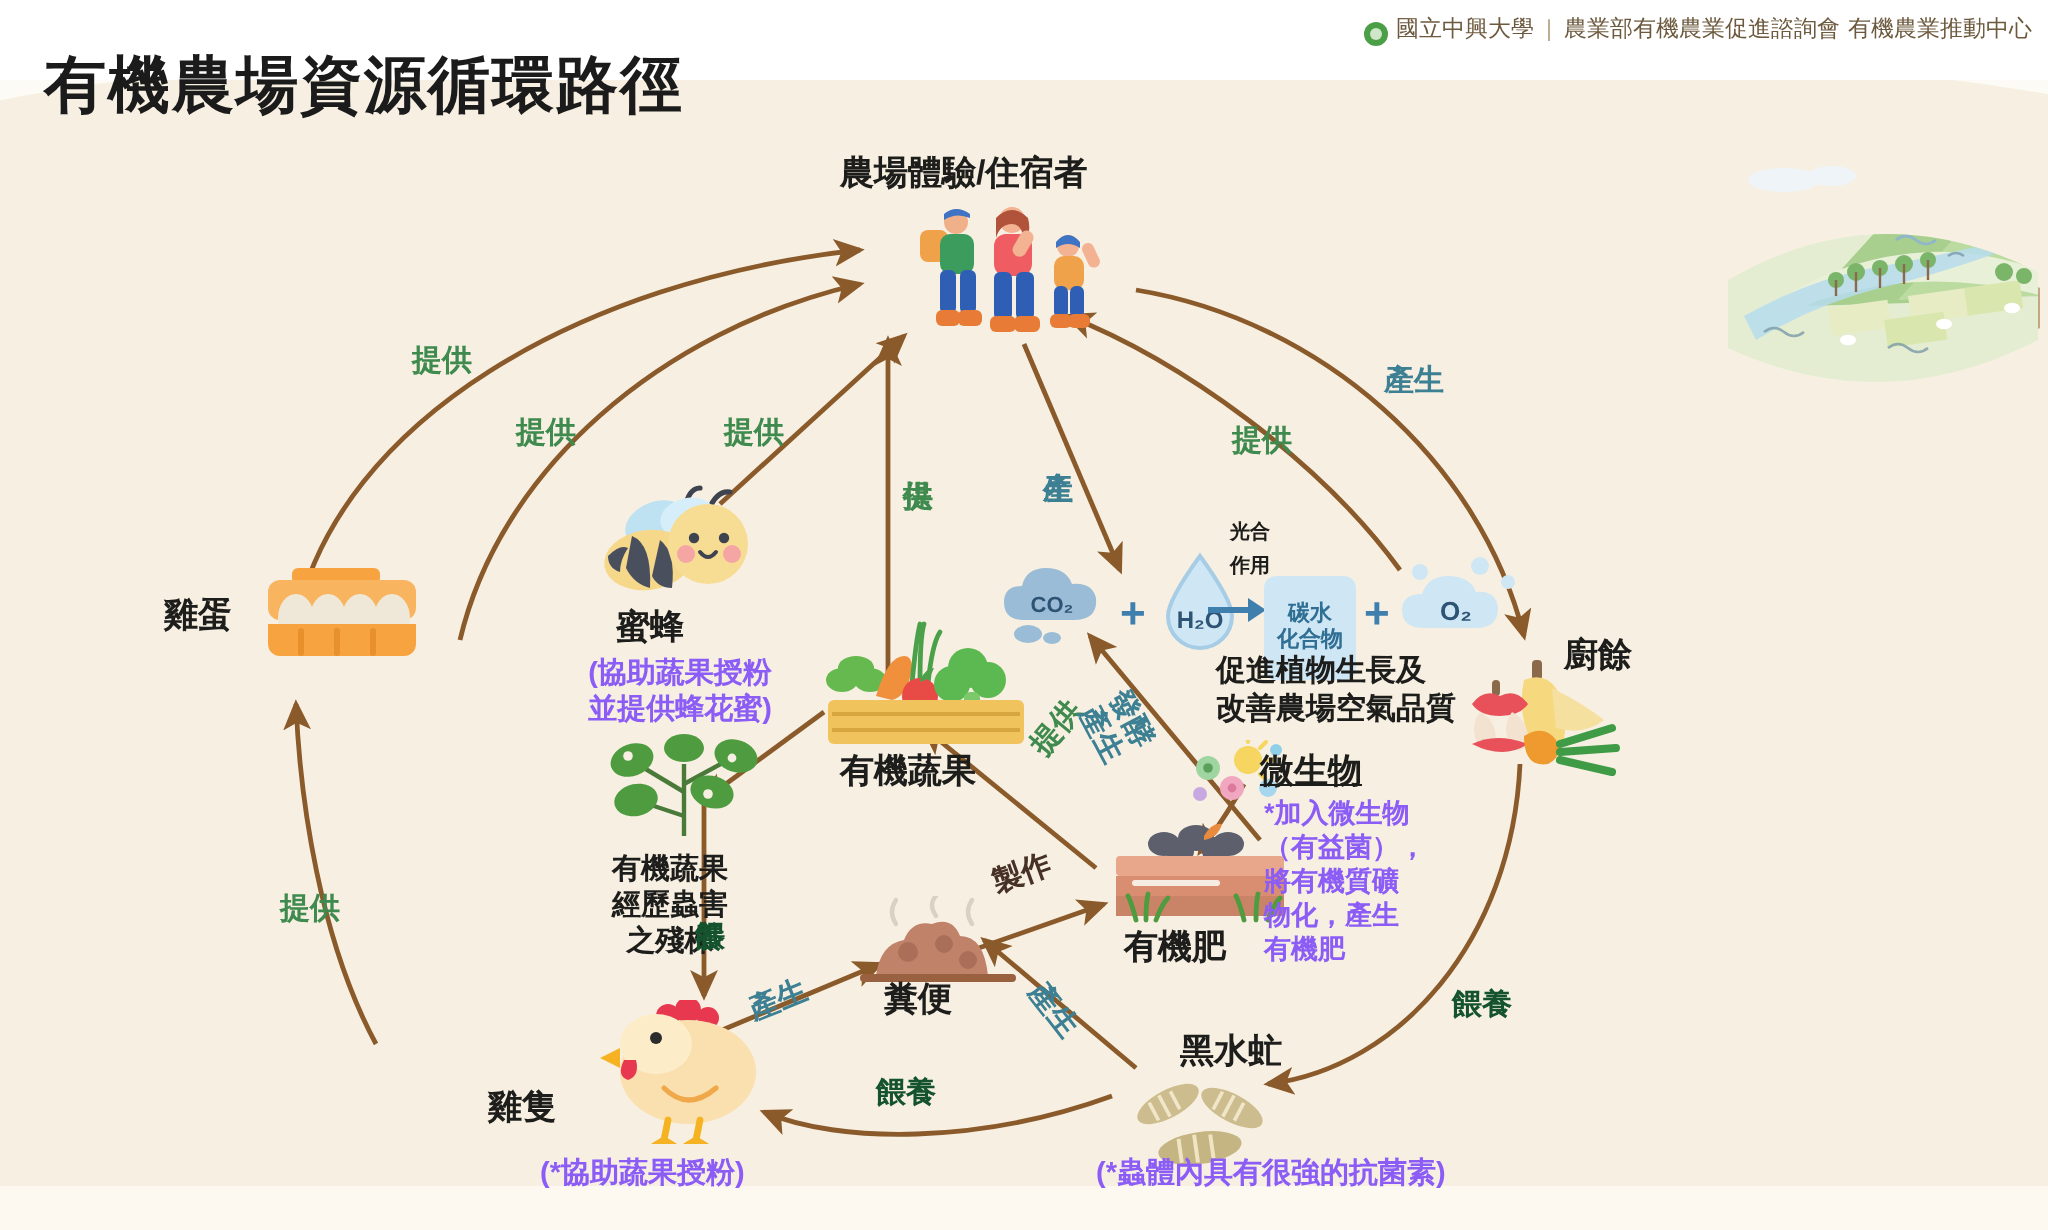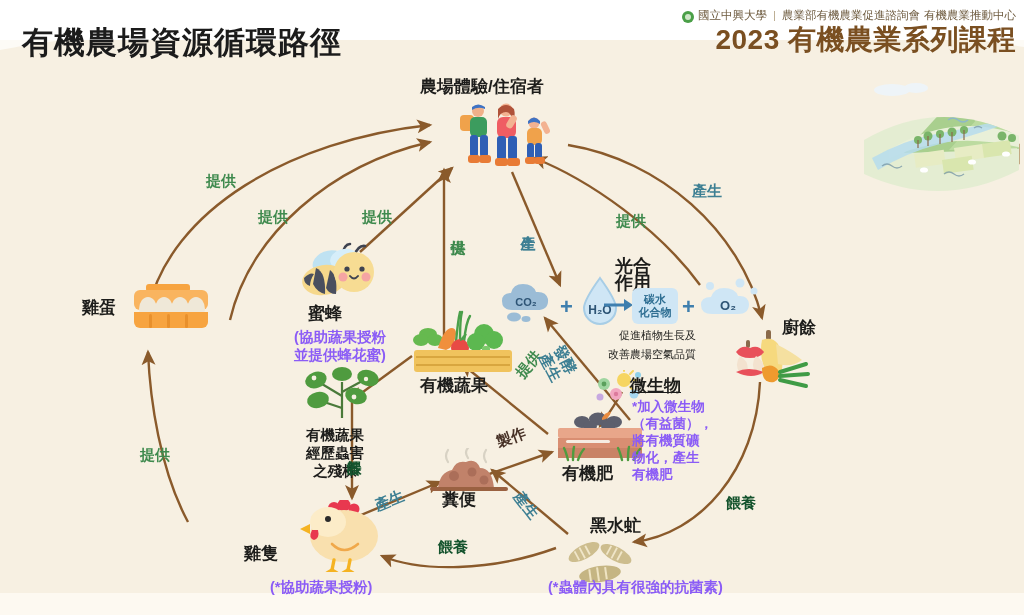"2023 有機農業系列課程" div.course-title { html: <div>2023 有機農業系列課程</div> -> none }
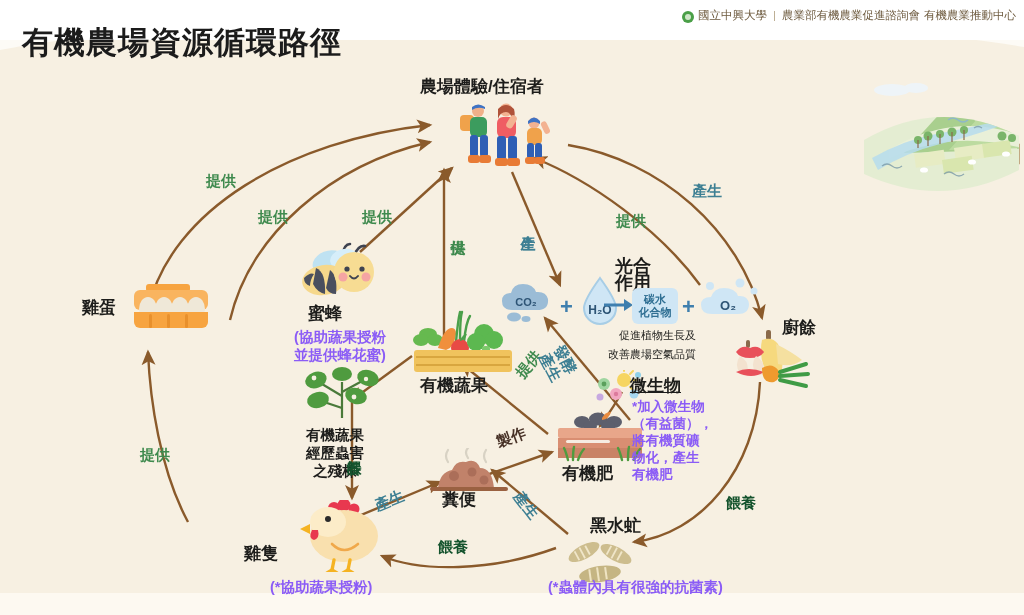"光合" .ps-label { font-size: 18px -> 10px }
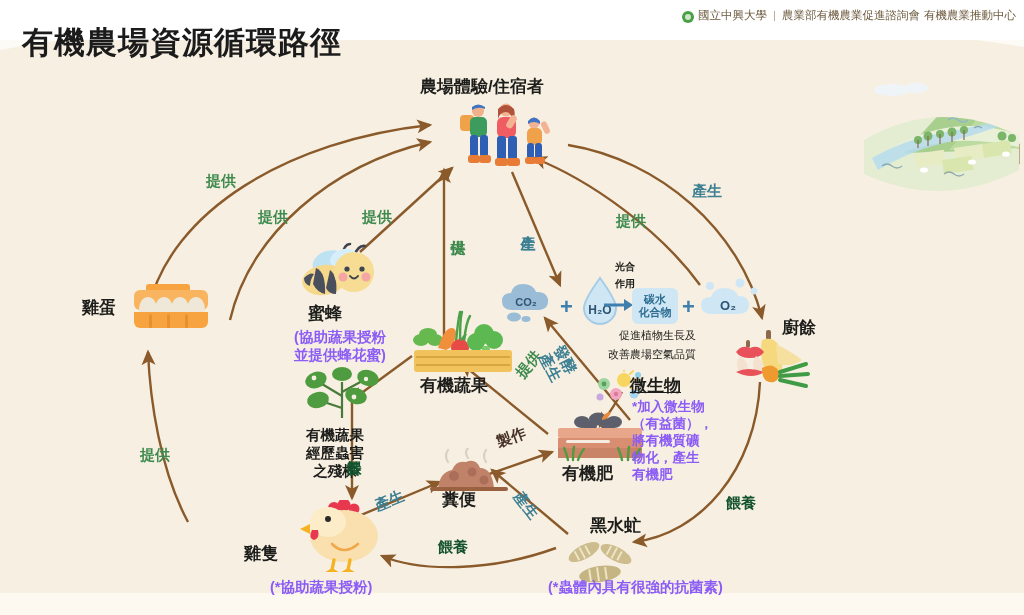"碳水" .carb-box { height: 36px -> 52px }
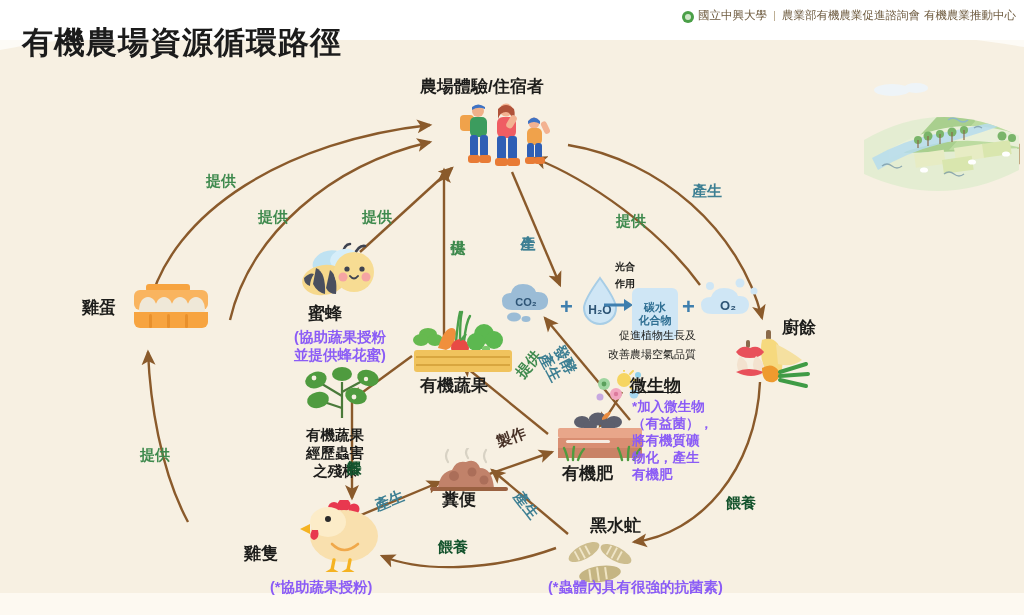"促進植物生長及" .ps-desc { font-size: 11px -> 15px; font-weight: normal -> bold; text-align: right -> none }
